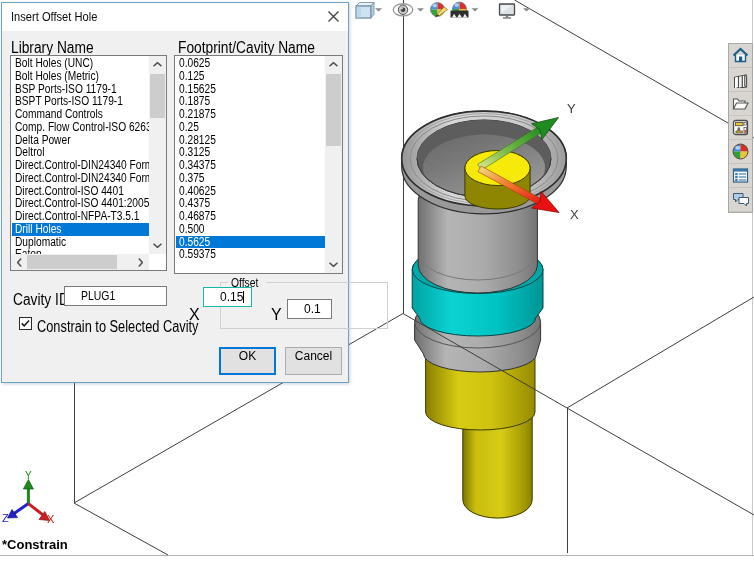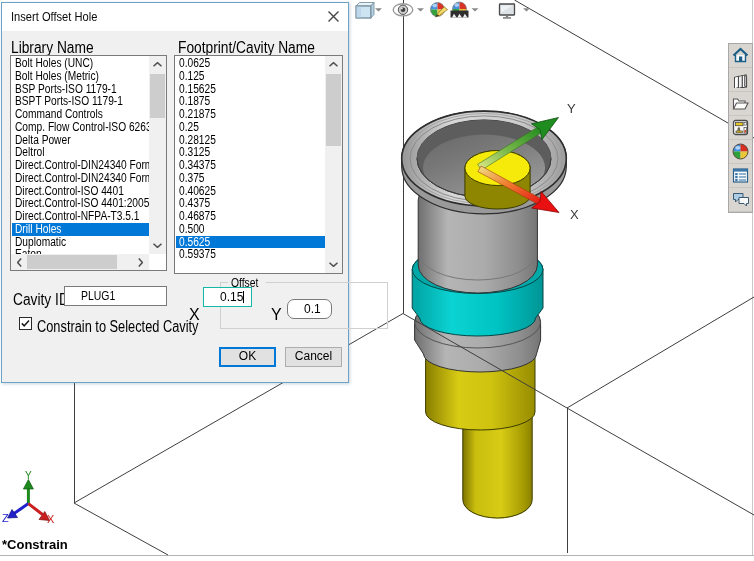"0.1" div.tfield { border-radius: 7px -> none }
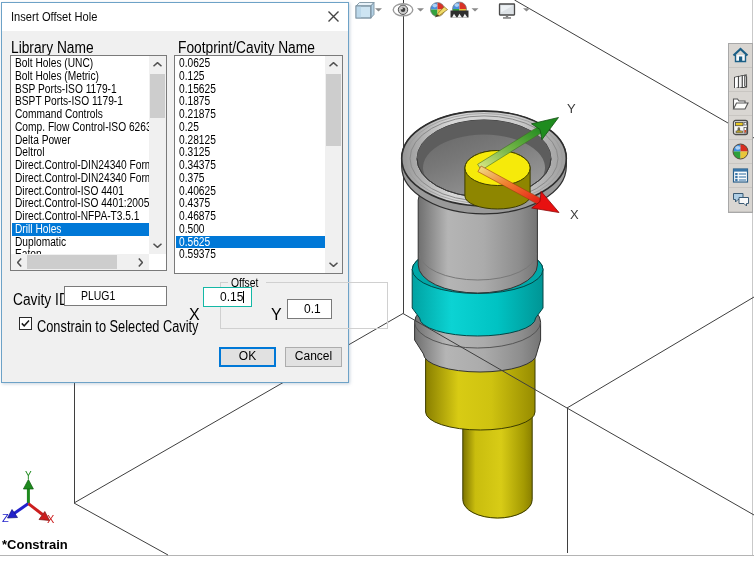"OK" .btn { height: 20px -> 28px }
